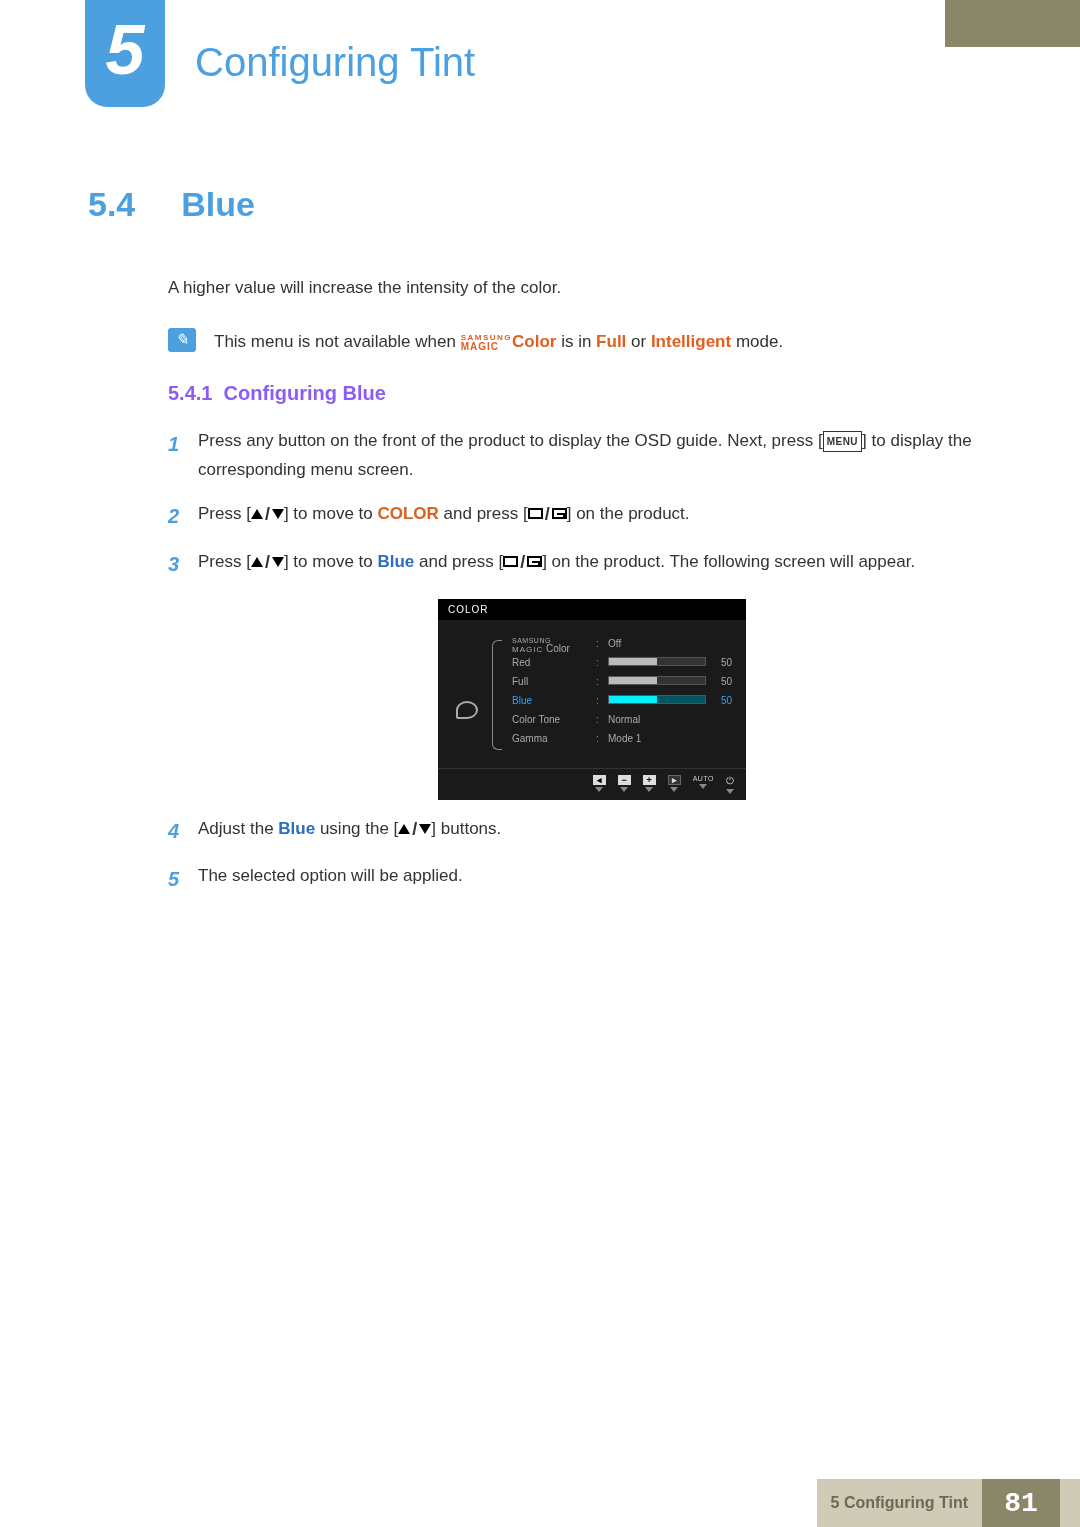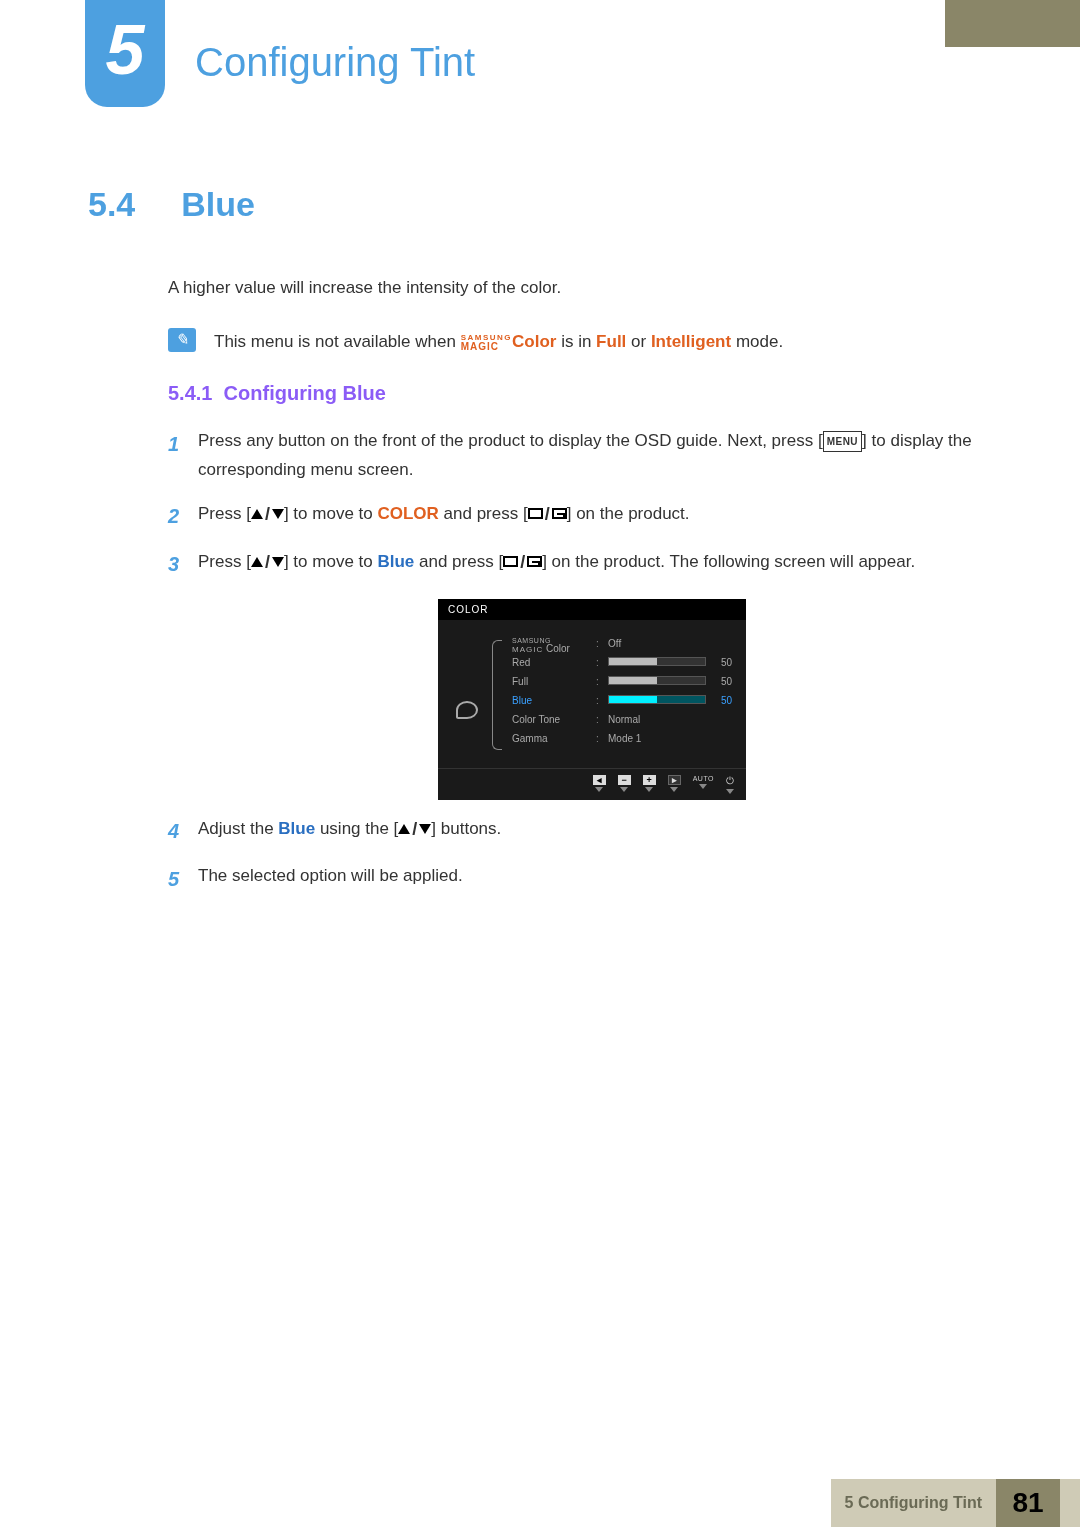"81" .footer-page { color: #000000 -> #ffffff; font-family: none -> Liberation Mono, monospace; width: 64px -> 78px }
